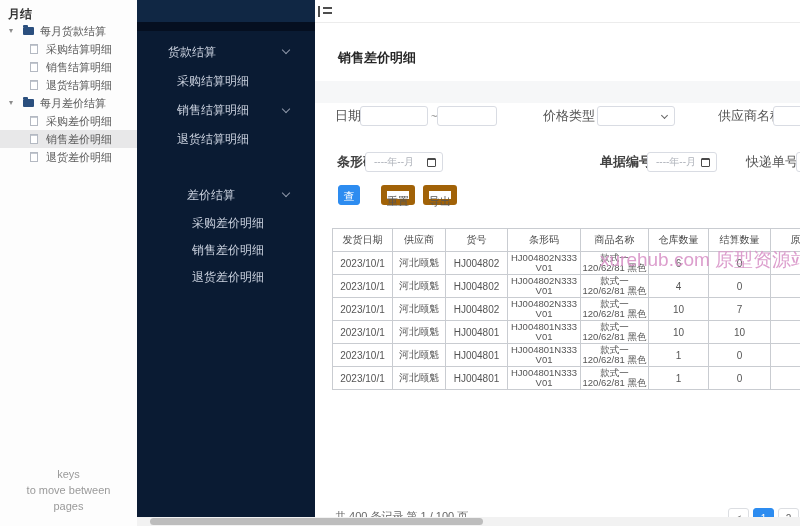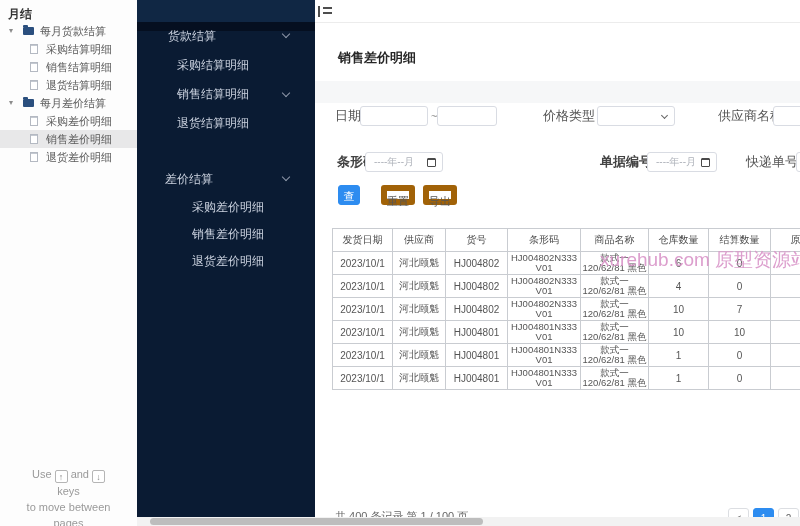"货款结算" .nav-items { top: 15px -> 31px }
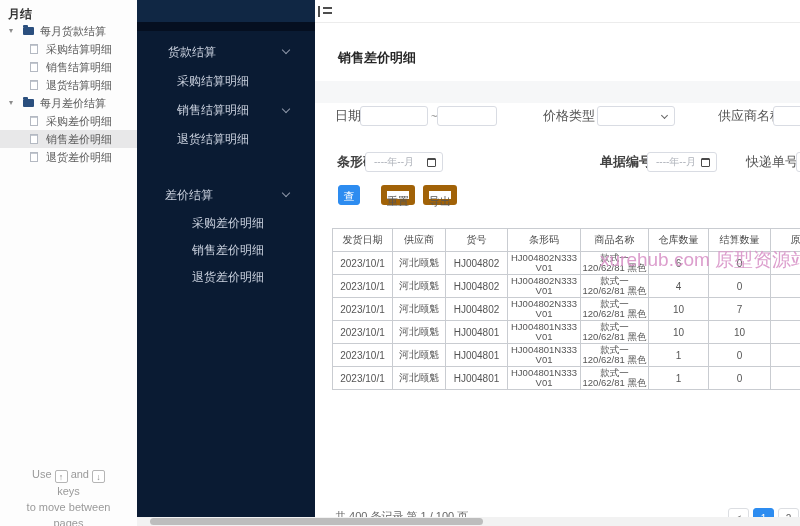"差价结算" .nl3 { padding-left: 28px -> 50px }
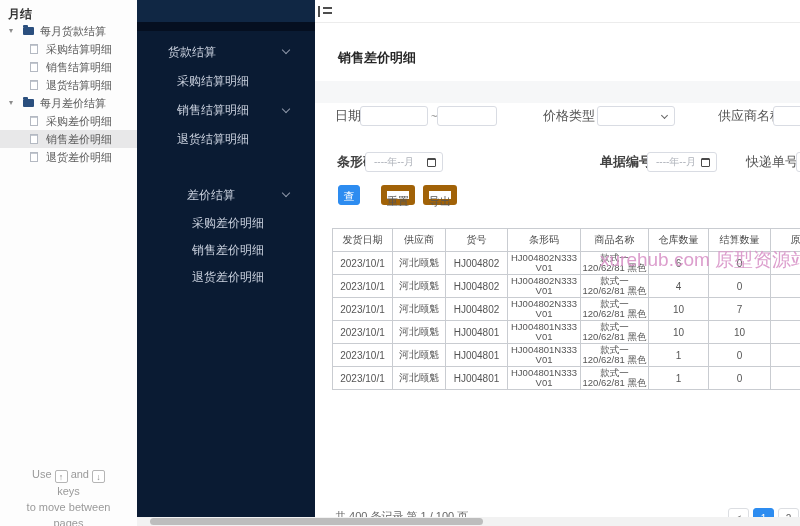"Use ↑ and ↓" div { html: <div> <span>Use</span> <span>↑</span> <span>and</span> <span>↓</span> </div> -> none }
